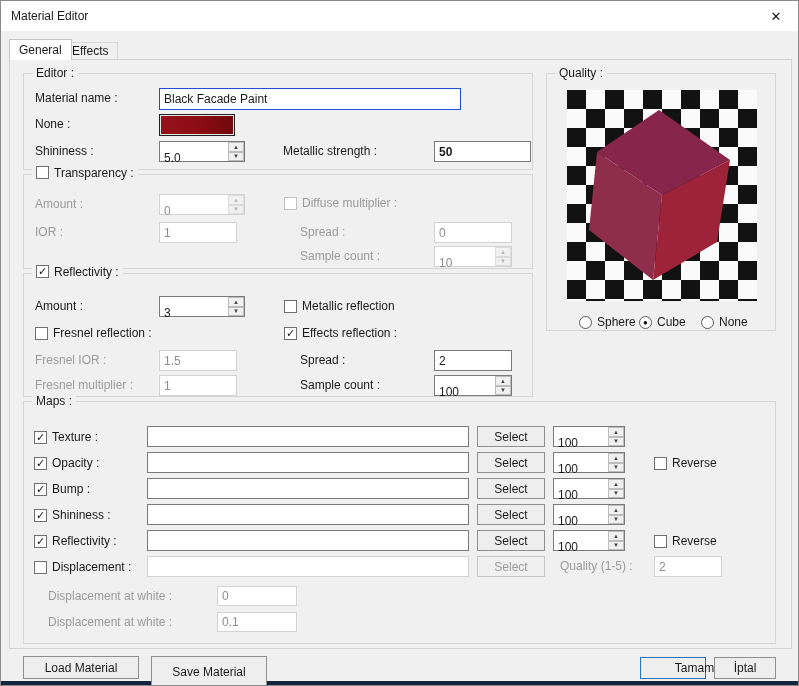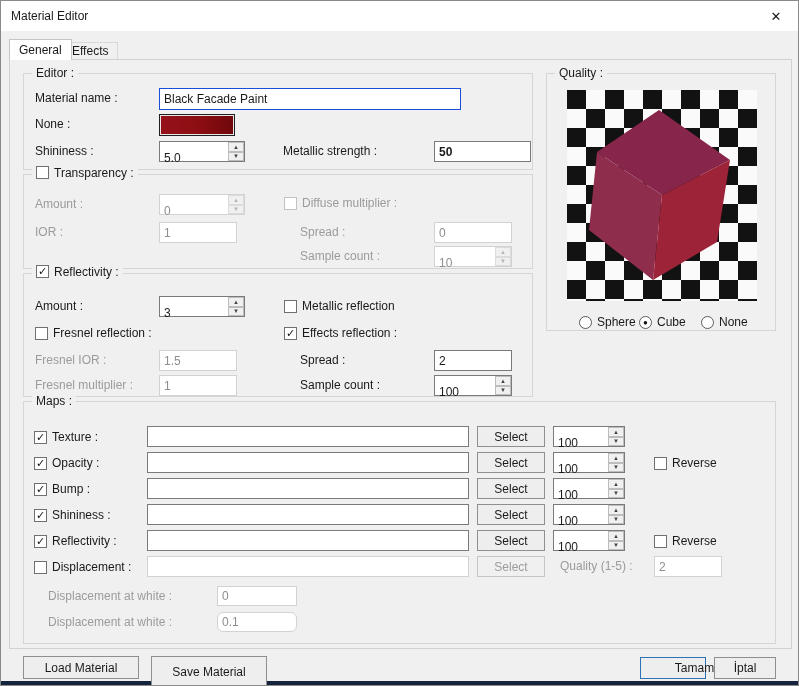"0.1" input.txt { border-radius: 6px -> none }
